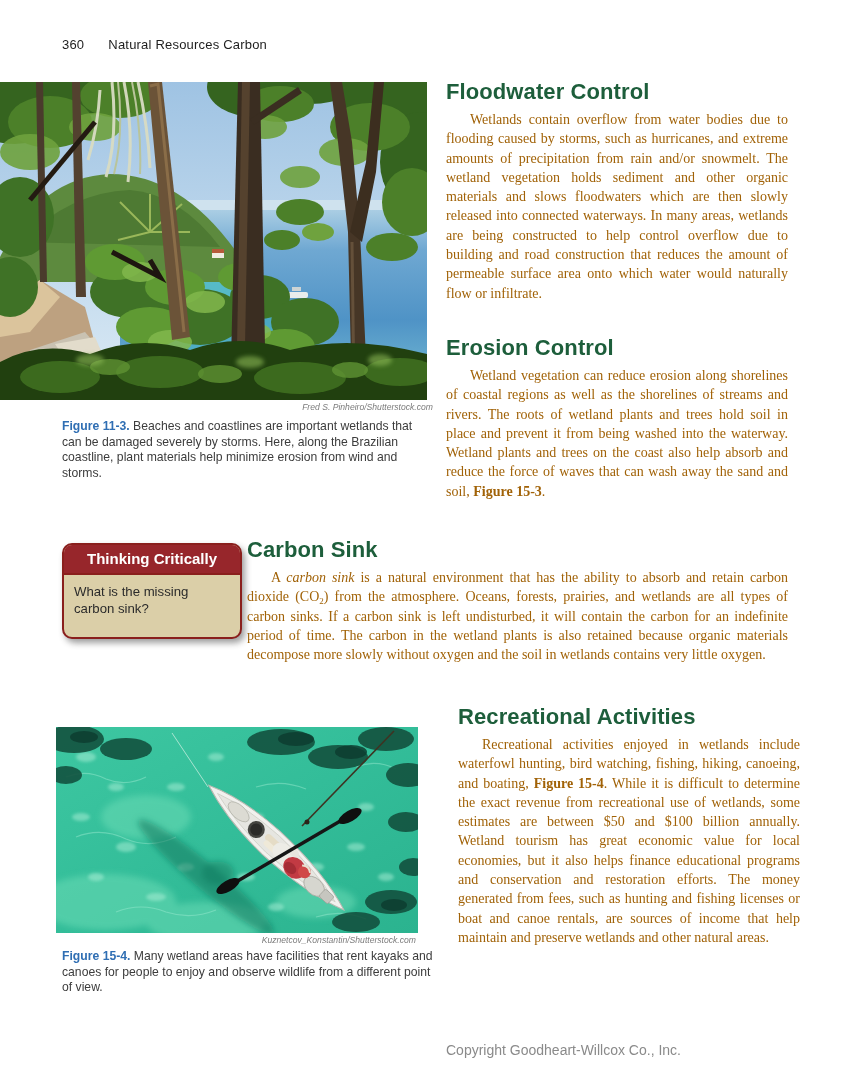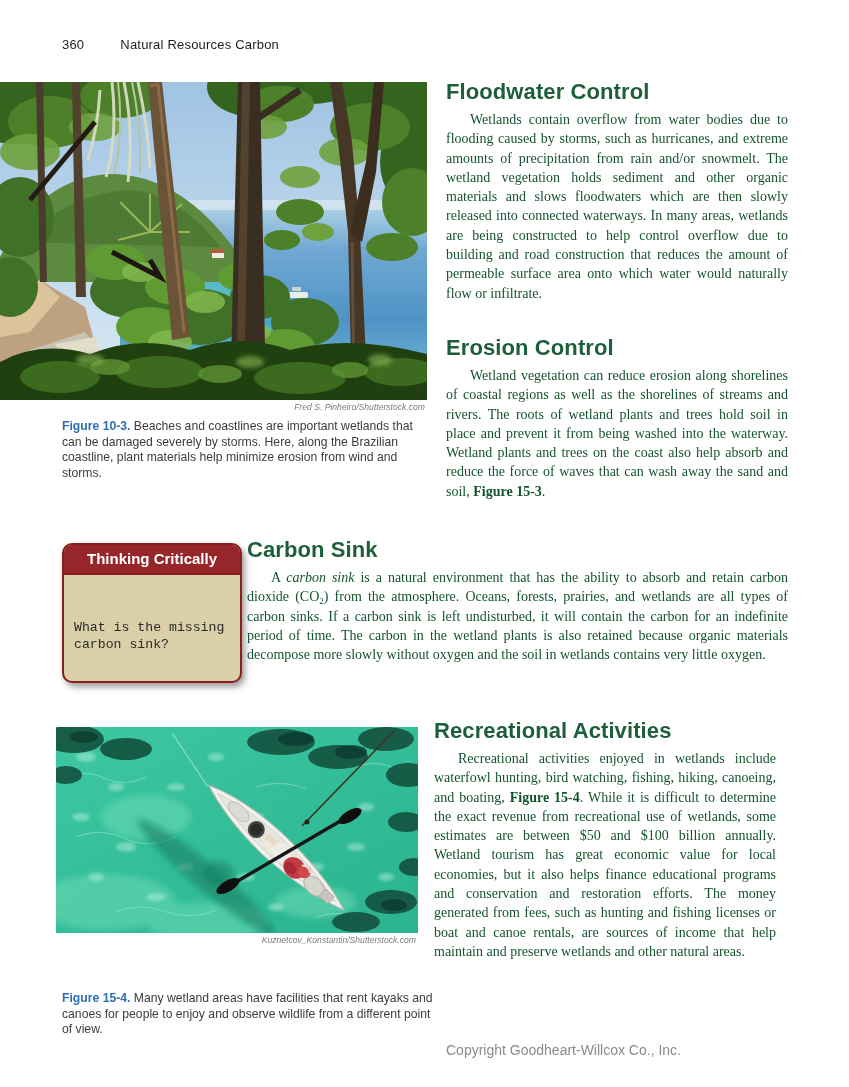"360" .running-head .pnum { margin-right: 36px -> 24px }
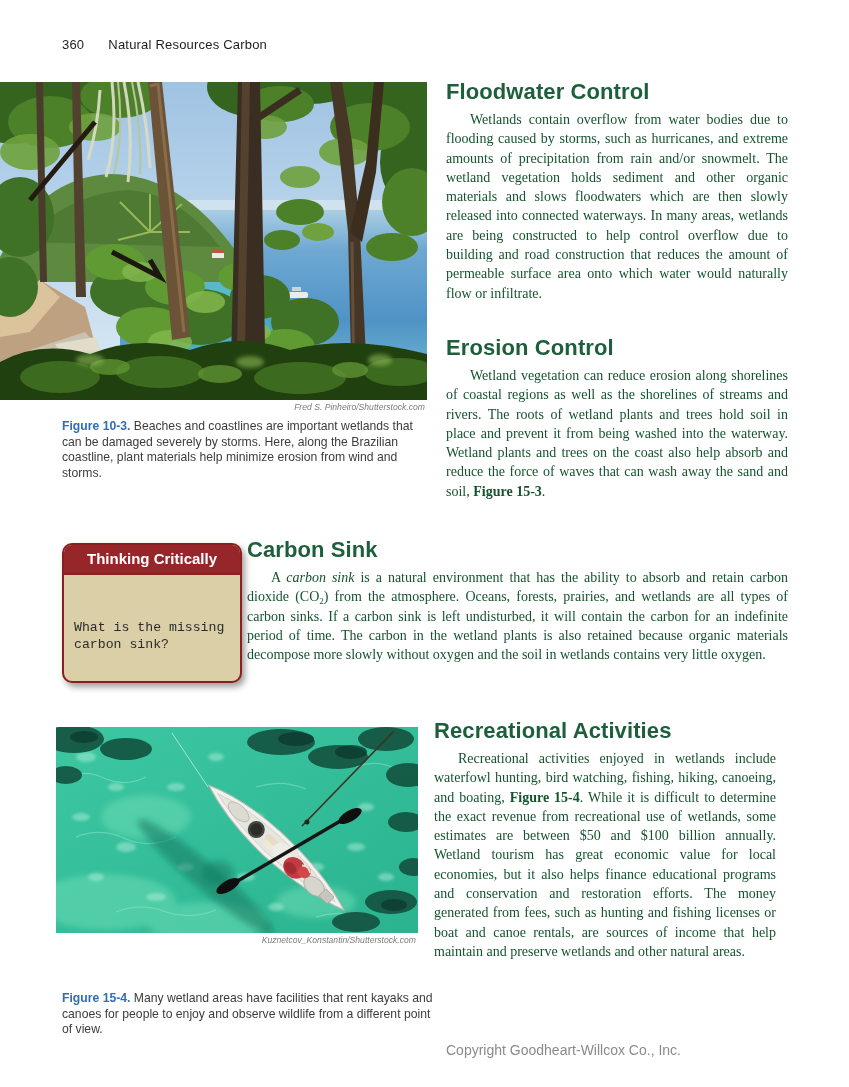"Wetlands contain overflow from water" p.body { color: #14532d -> #a16207 }
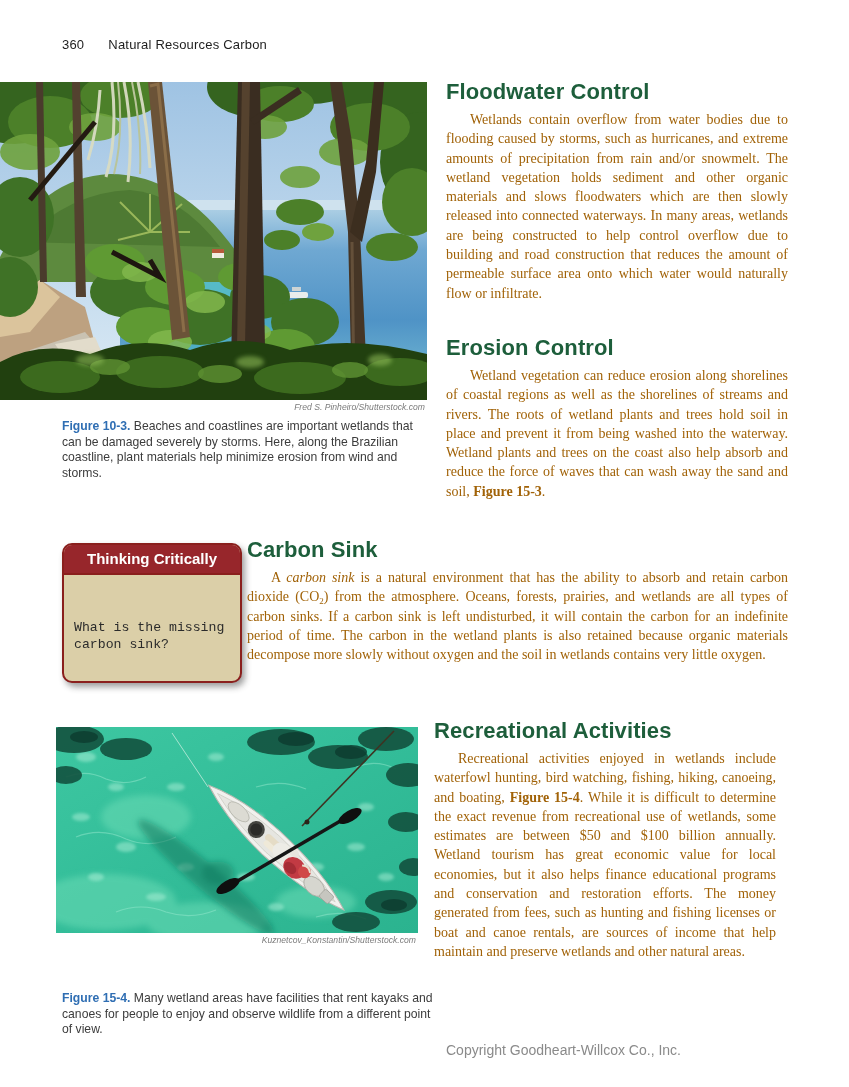"Fred S. Pinheiro/Shutterstock.com" .credit1 { left: 0 -> 8px }
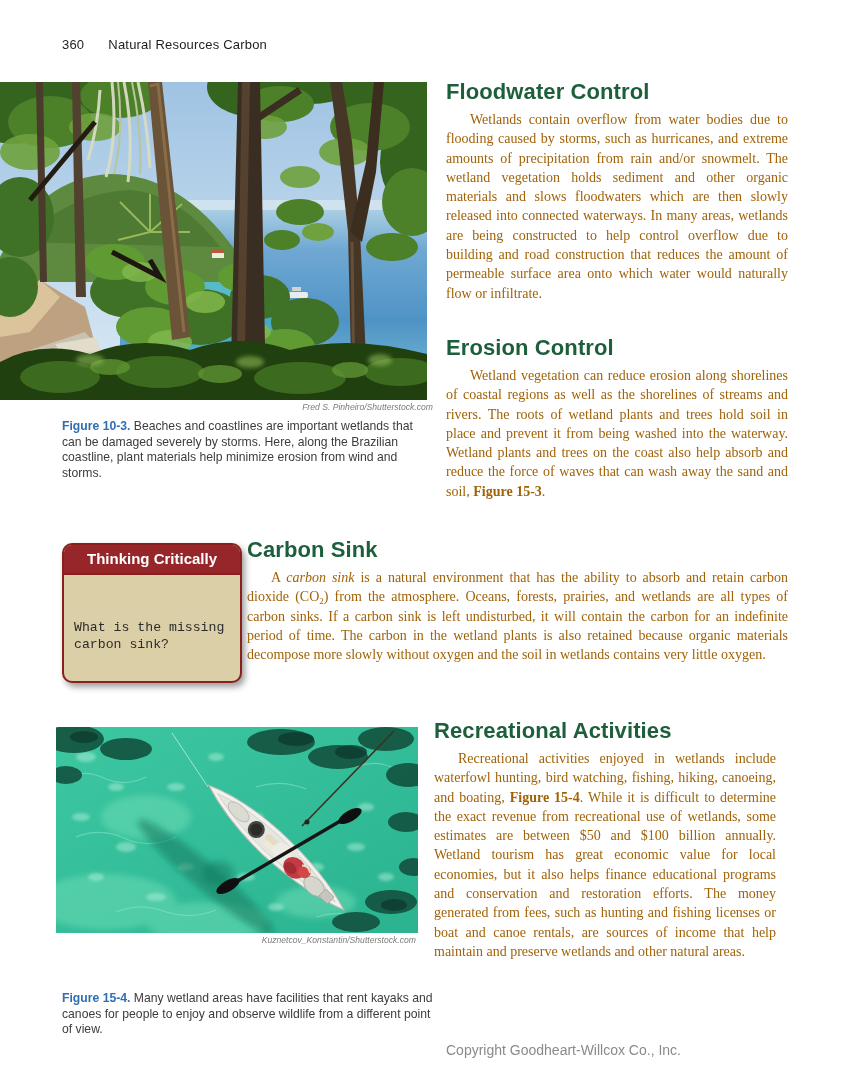"Figure 10-3." span.fig-label { text: 10-3 -> 11-3 }
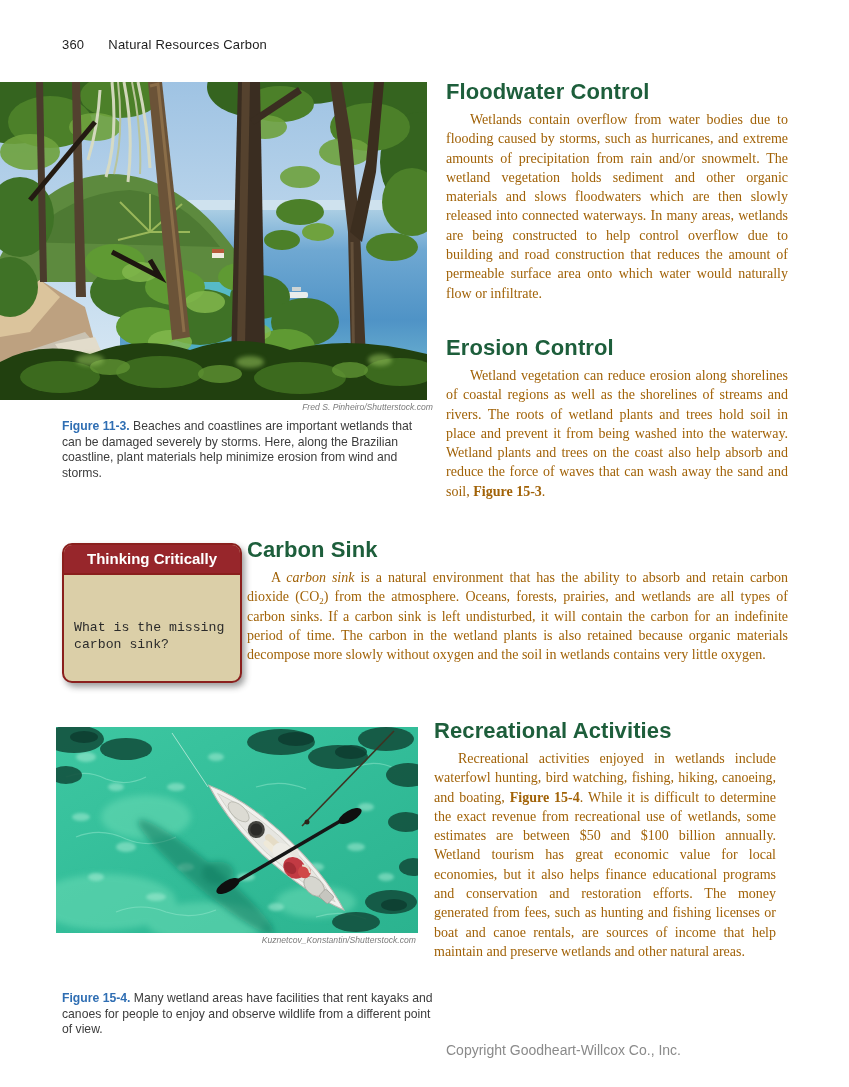"What is the missing carbon" .think-body { font-family: Liberation Mono, monospace -> Liberation Sans, sans-serif; margin-top: 36px -> none; padding: 8px 10px 28px -> 8px 10px 20px }
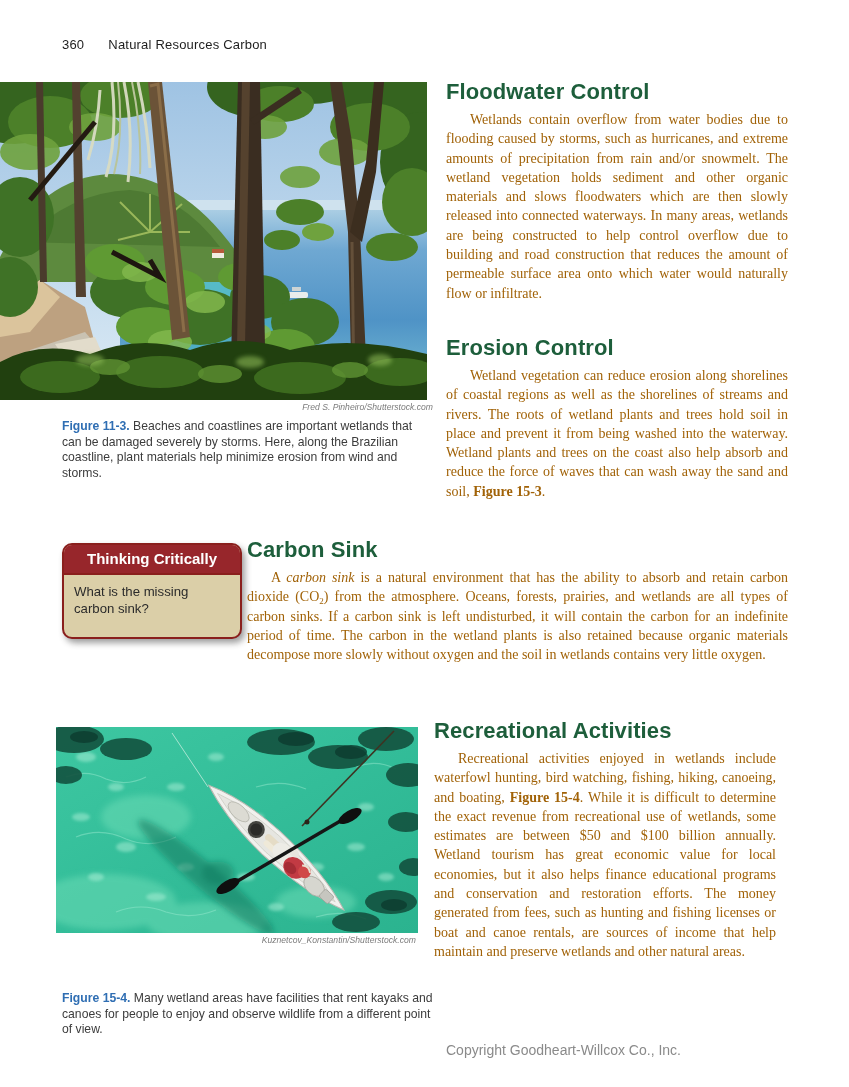"Recreational Activities" .col-rec { left: 434px -> 458px; margin-top: 14px -> none }
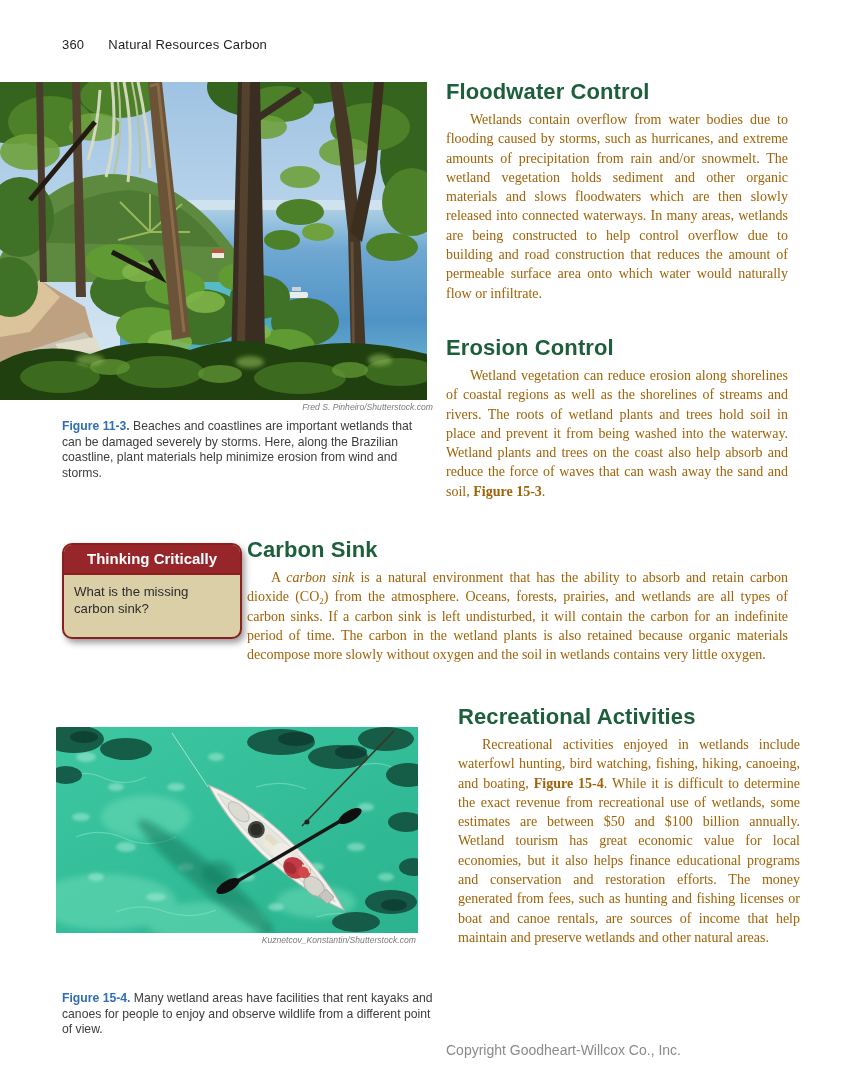"Figure 15-4. Many wetland areas" .caption2 { margin-top: 42px -> none }
